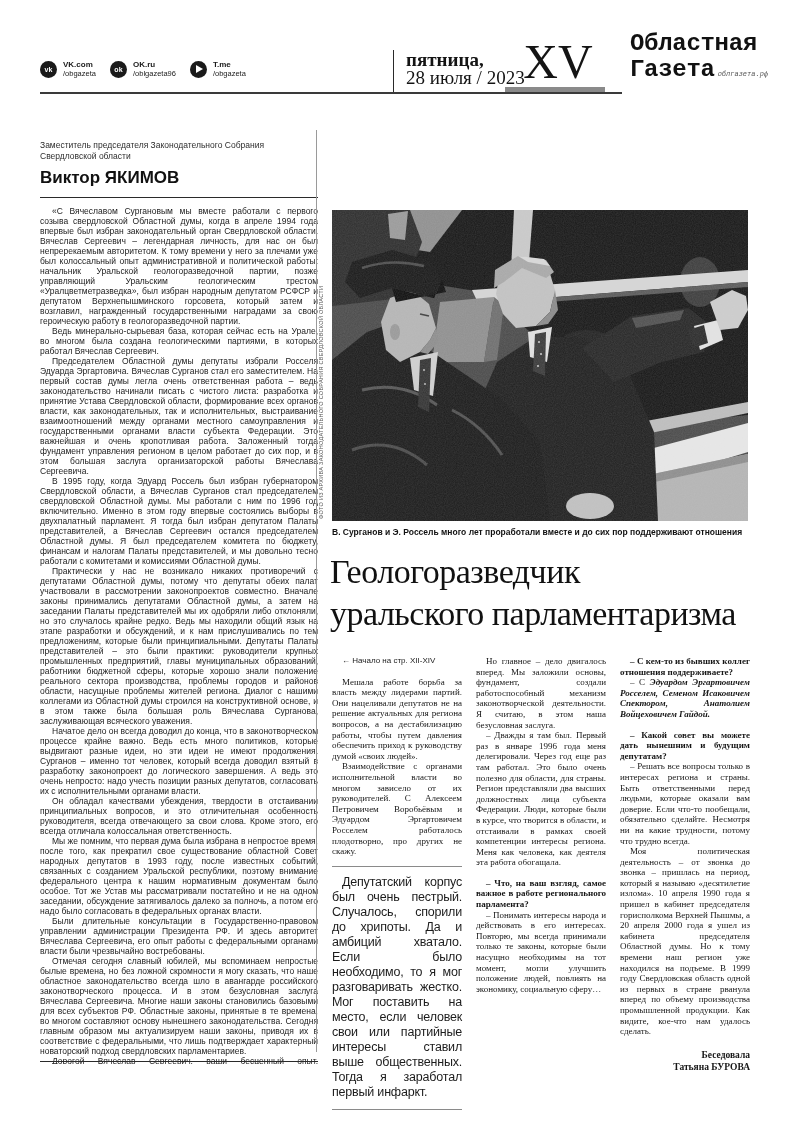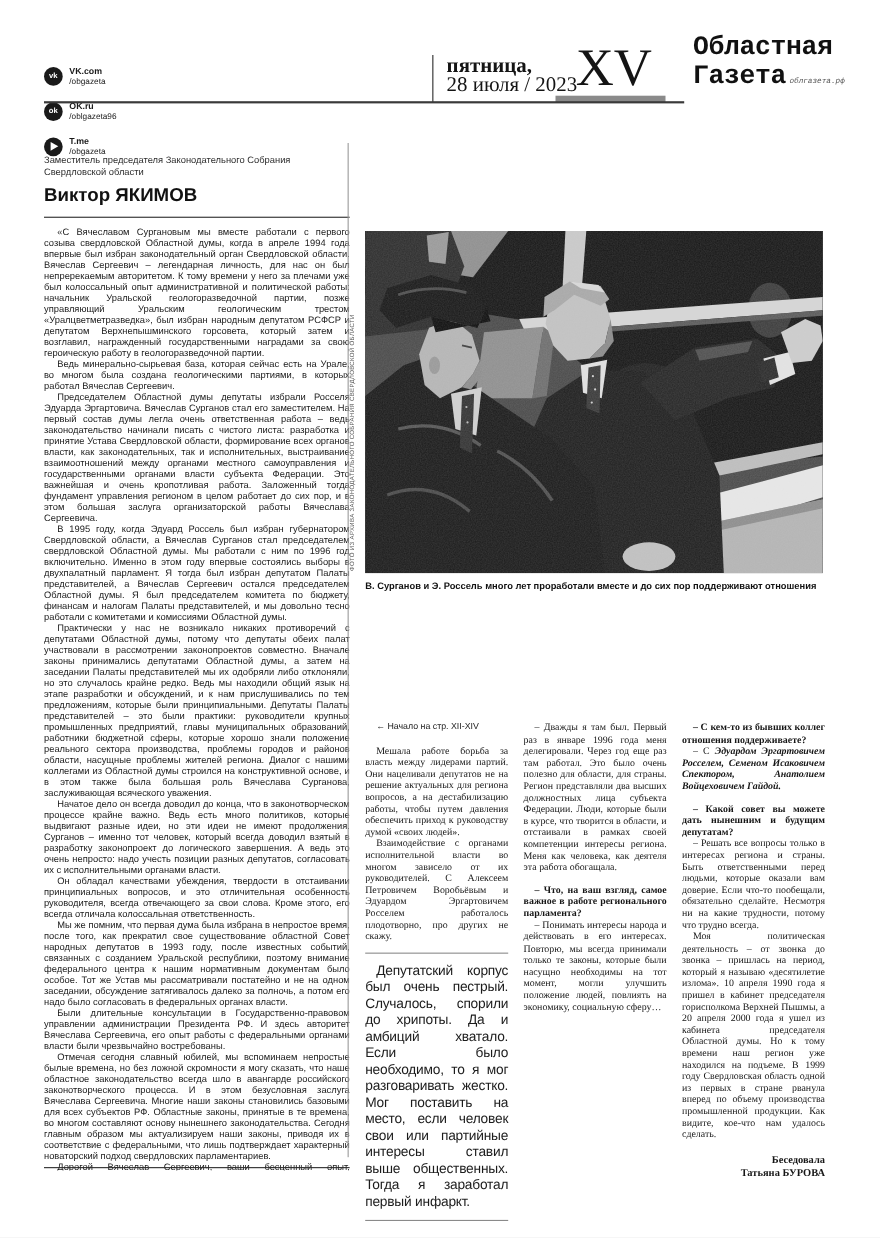"VK.com" .social { flex-direction: column -> none }
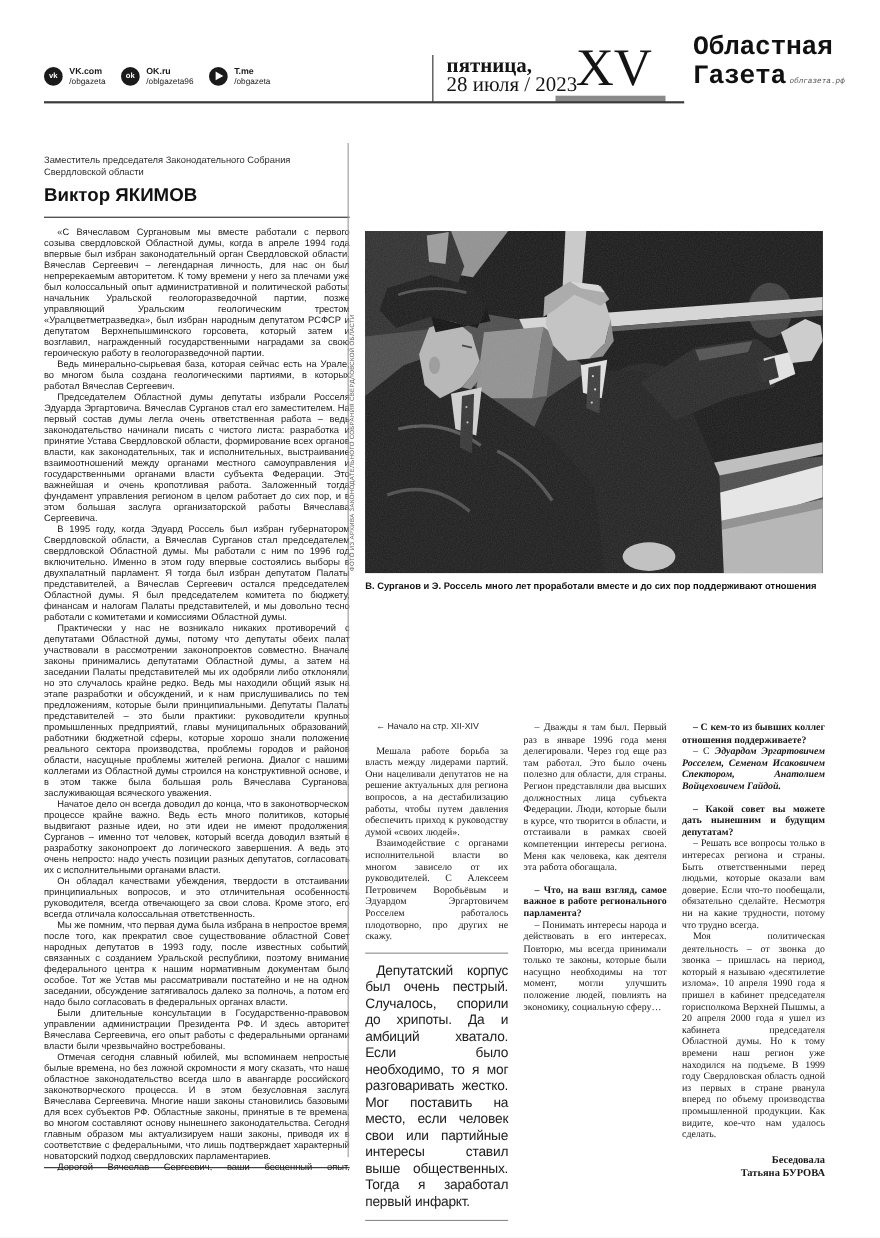"Геологоразведчик" h1.headline { html: none -> <h1> <div>Геологоразведчик</div> <div>уральского парламентаризма</div> </h1> }
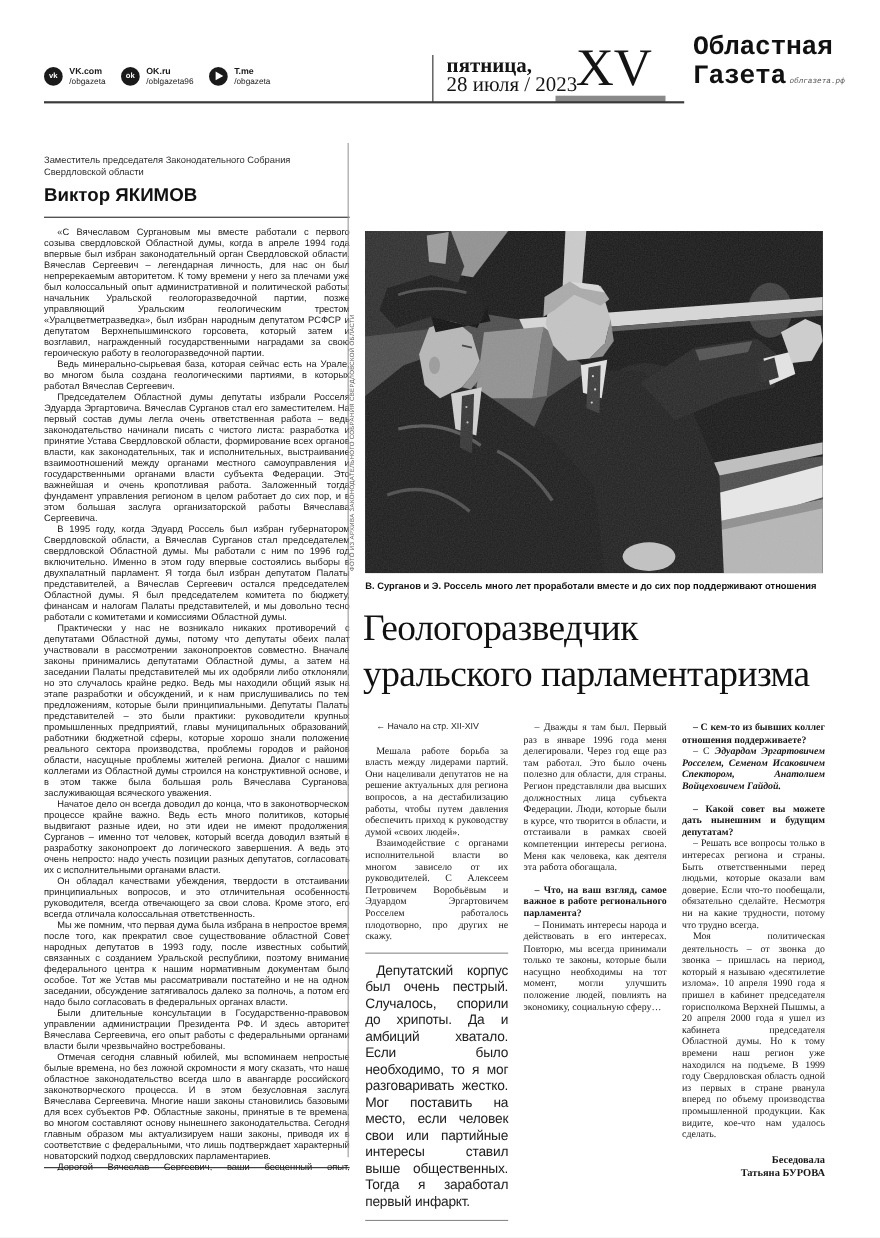"Но главное – дело двигалось" p { html: none -> <p>Но главное – дело двигалось вперед. Мы заложили основы, фундамент, создали работоспособный механизм законотворческой деятельности. Я считаю, в этом наша безусловная заслуга.</p> }
